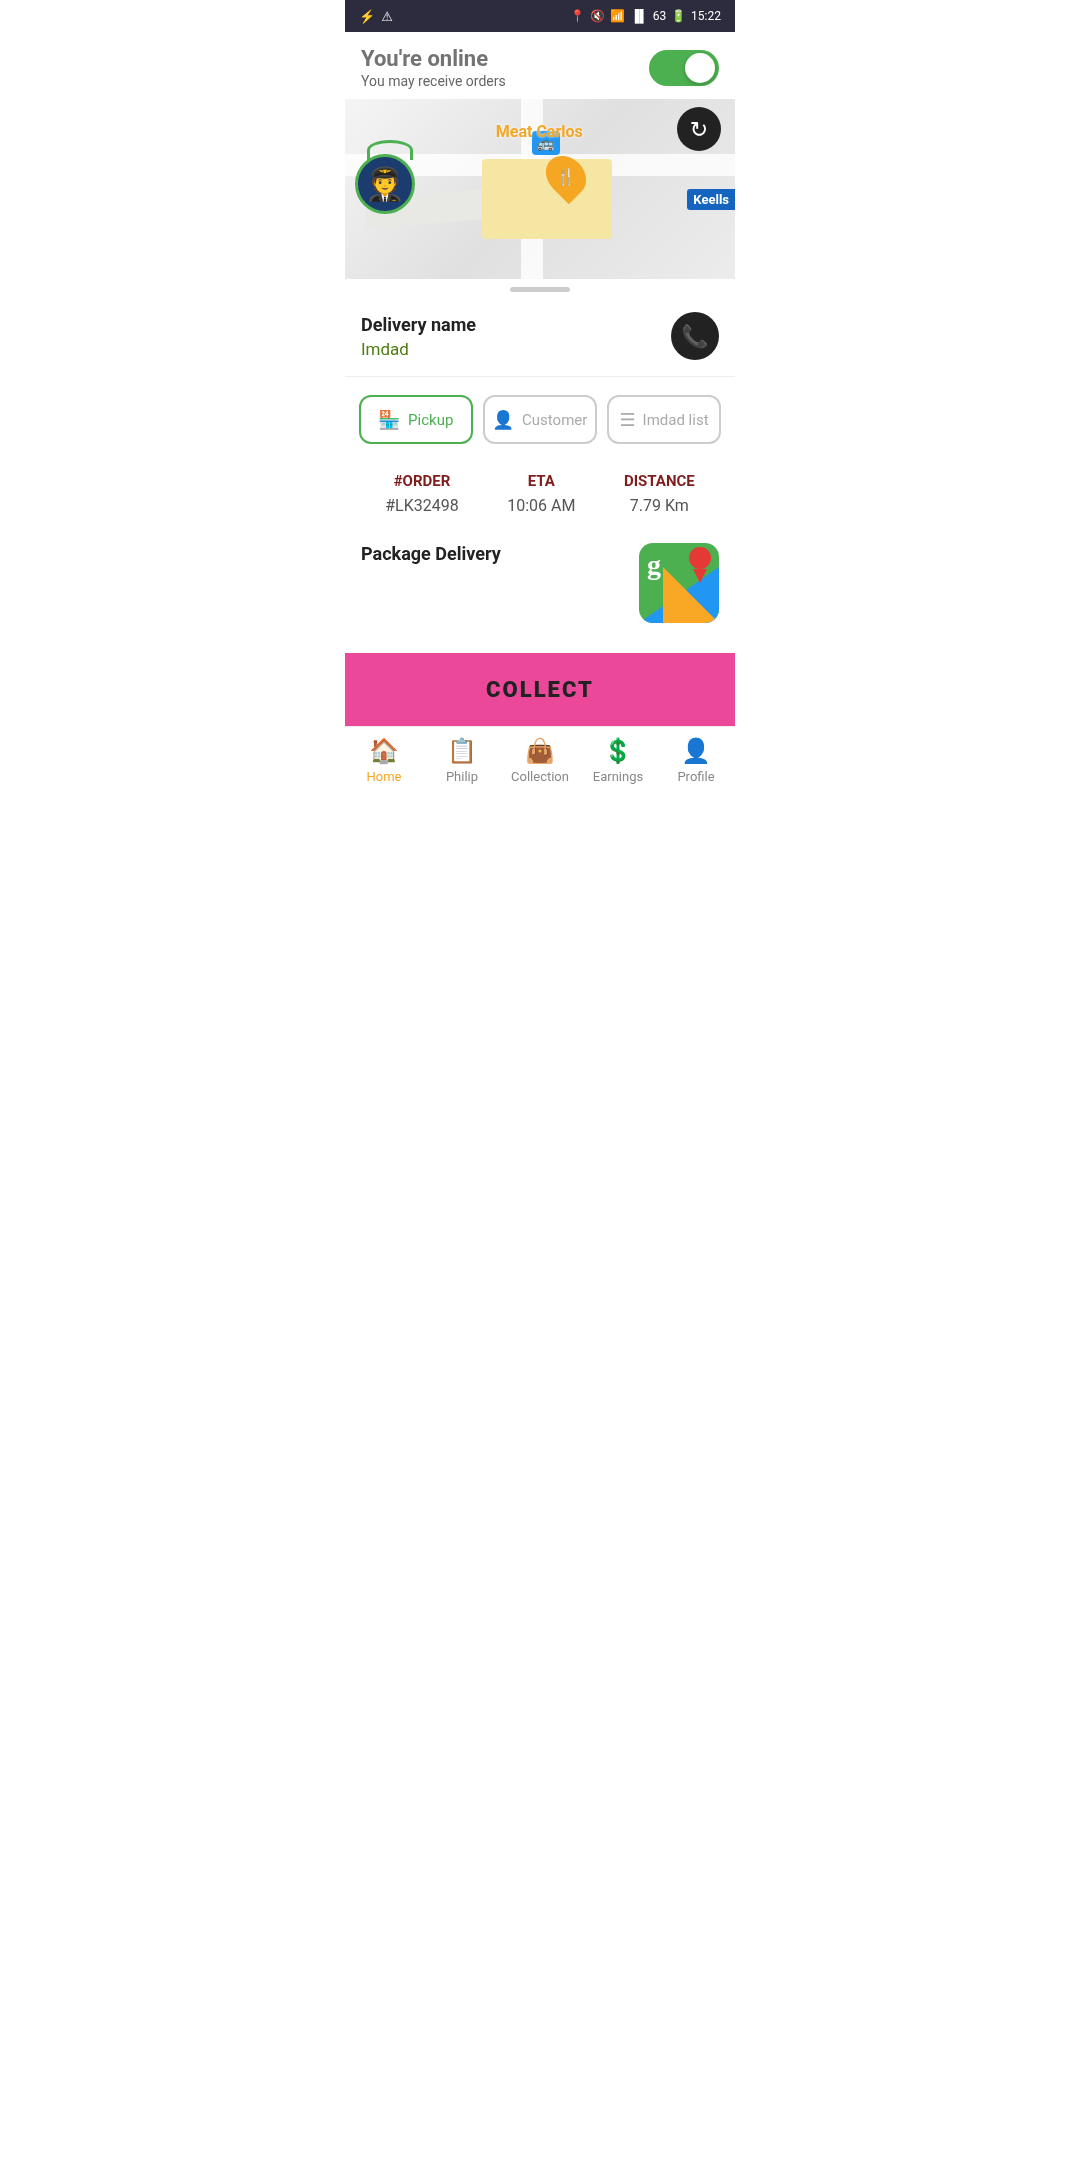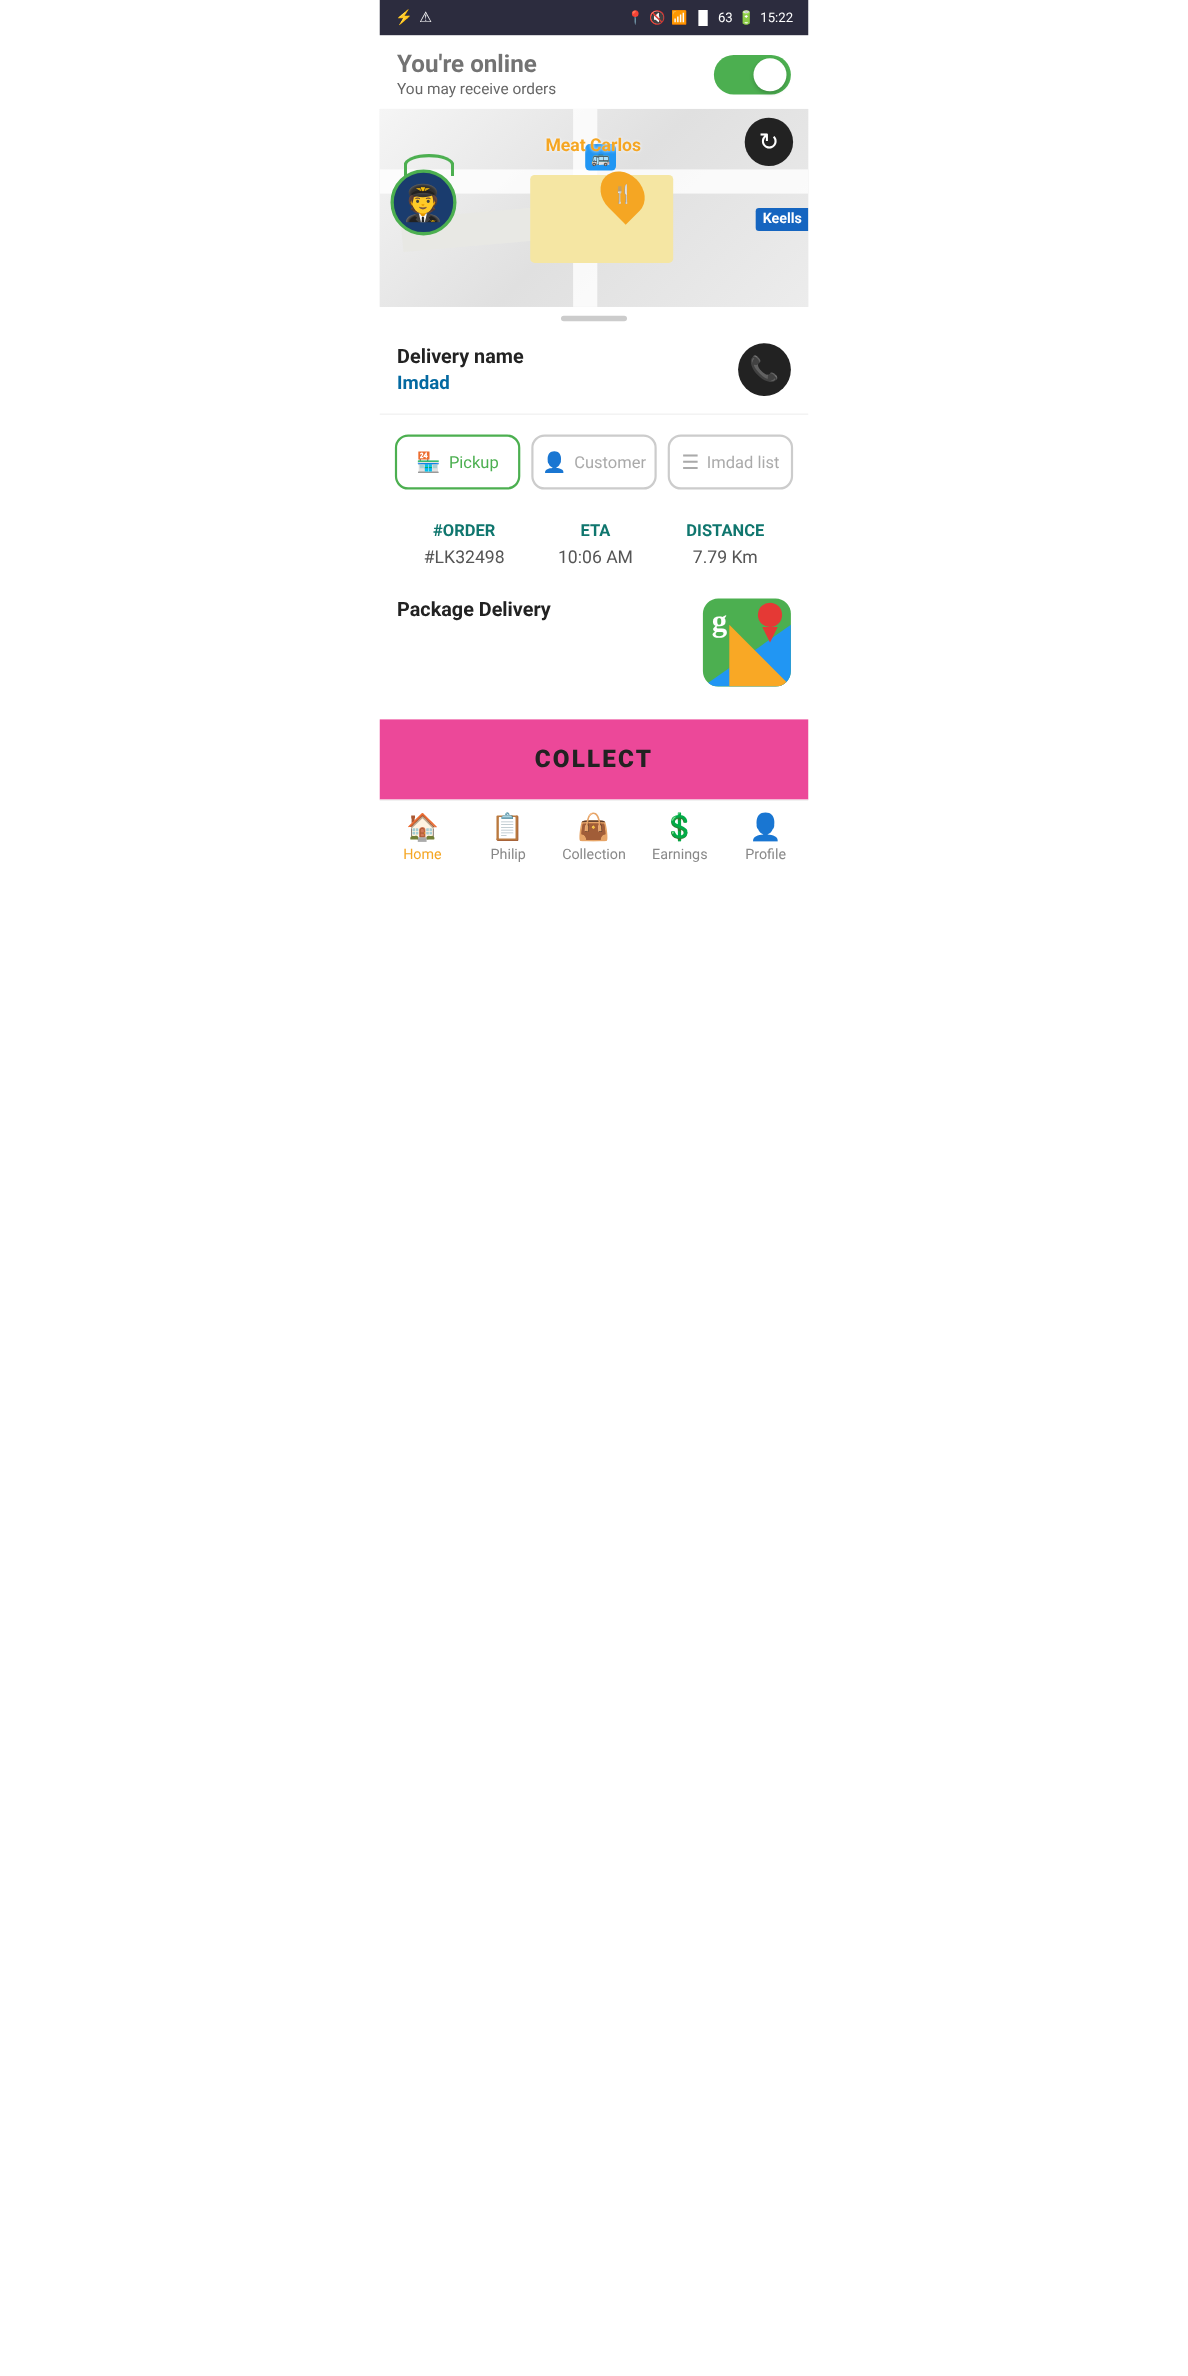"Imdad" .customer-name-left p { color: #0369a1 -> #4d7c0f; font-weight: bold -> none }
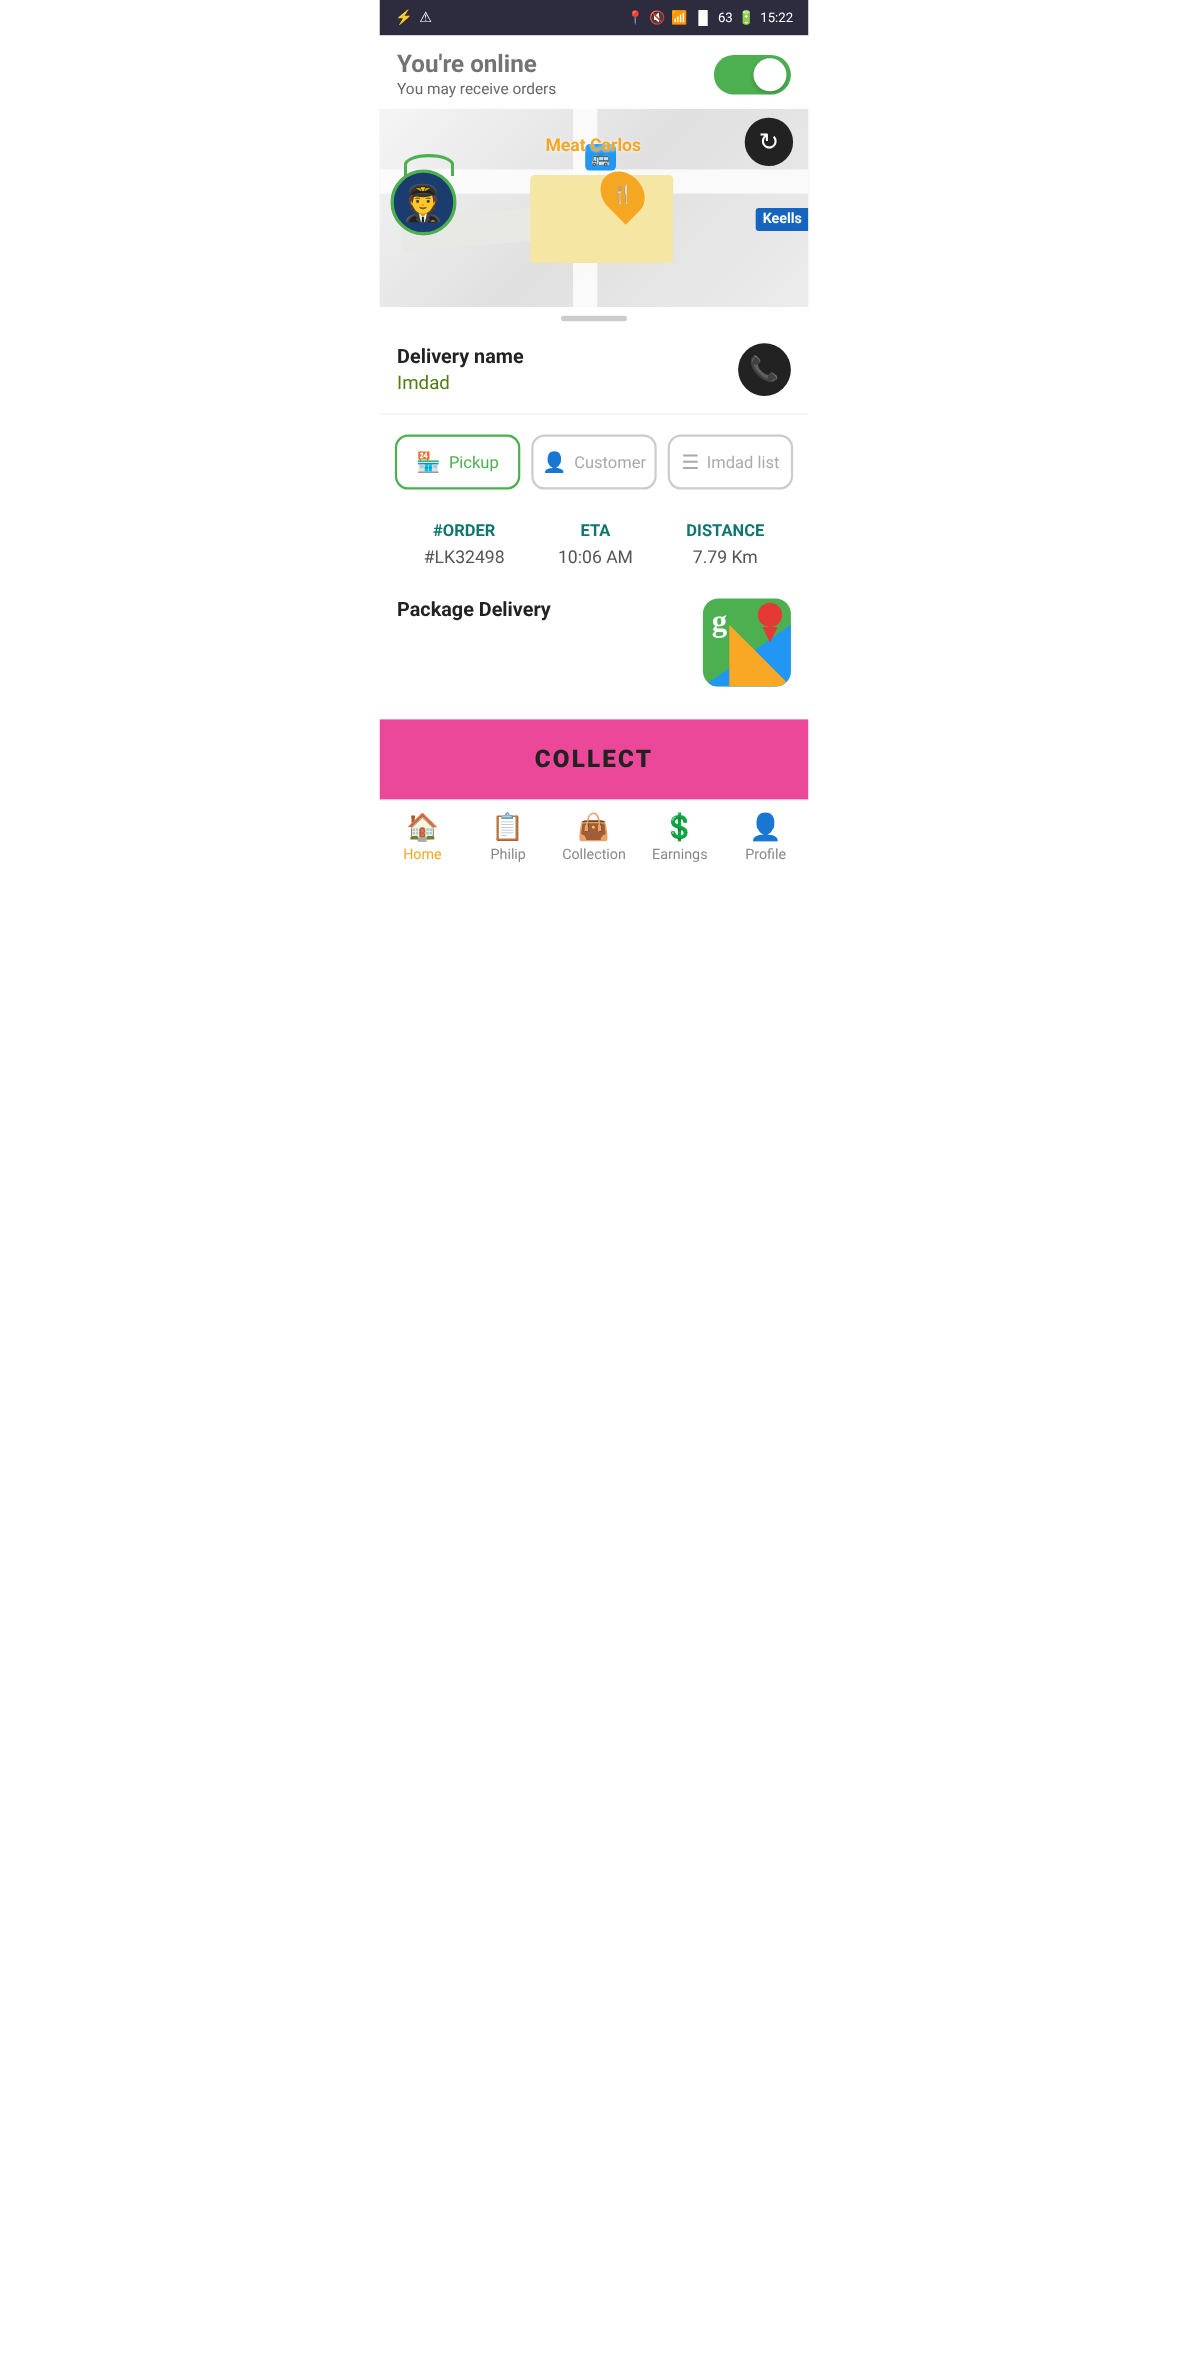"#ORDER" .order-col-label { color: #0f766e -> #7f1d1d }
